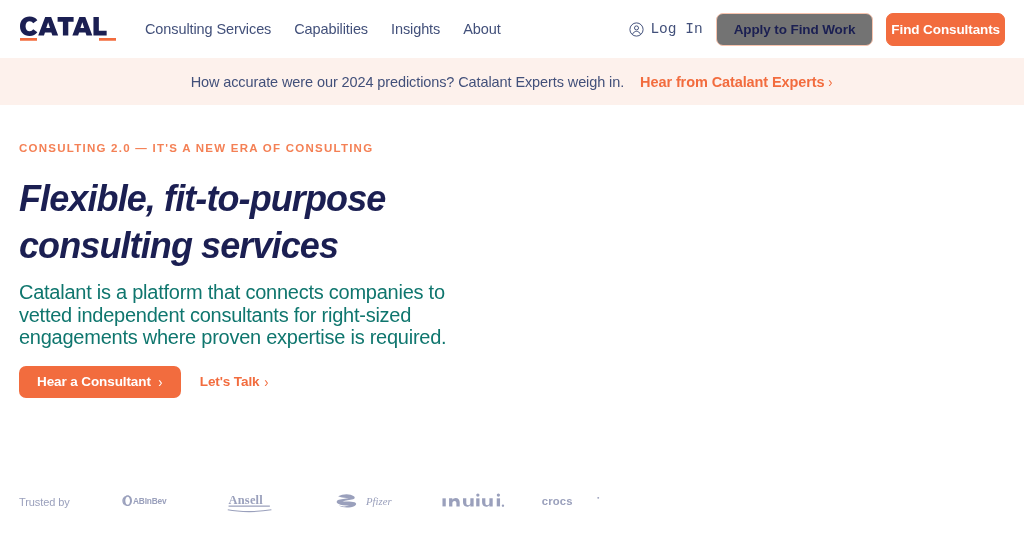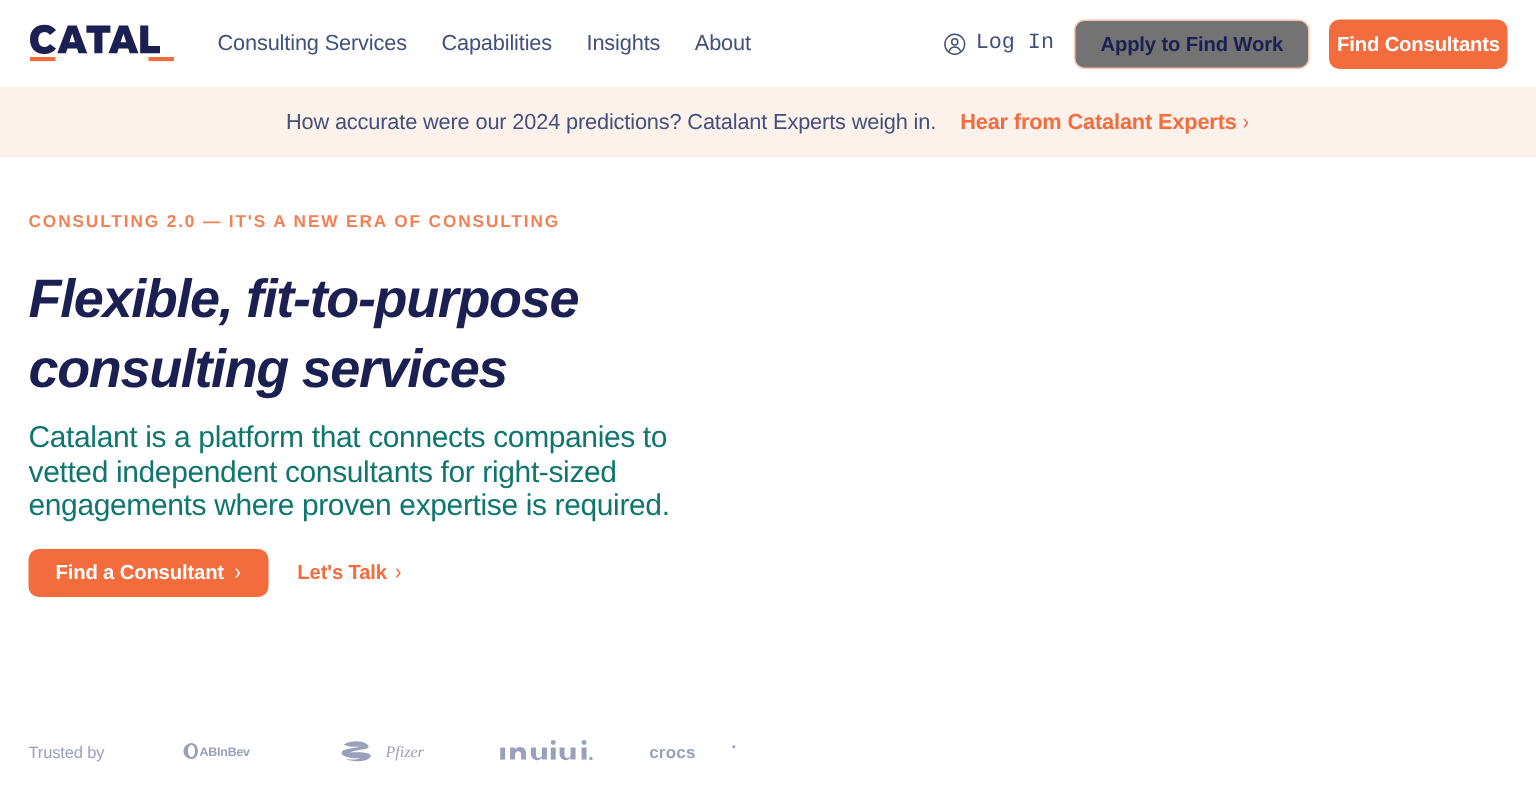"Find a Consultant" span { text: Find -> Hear }
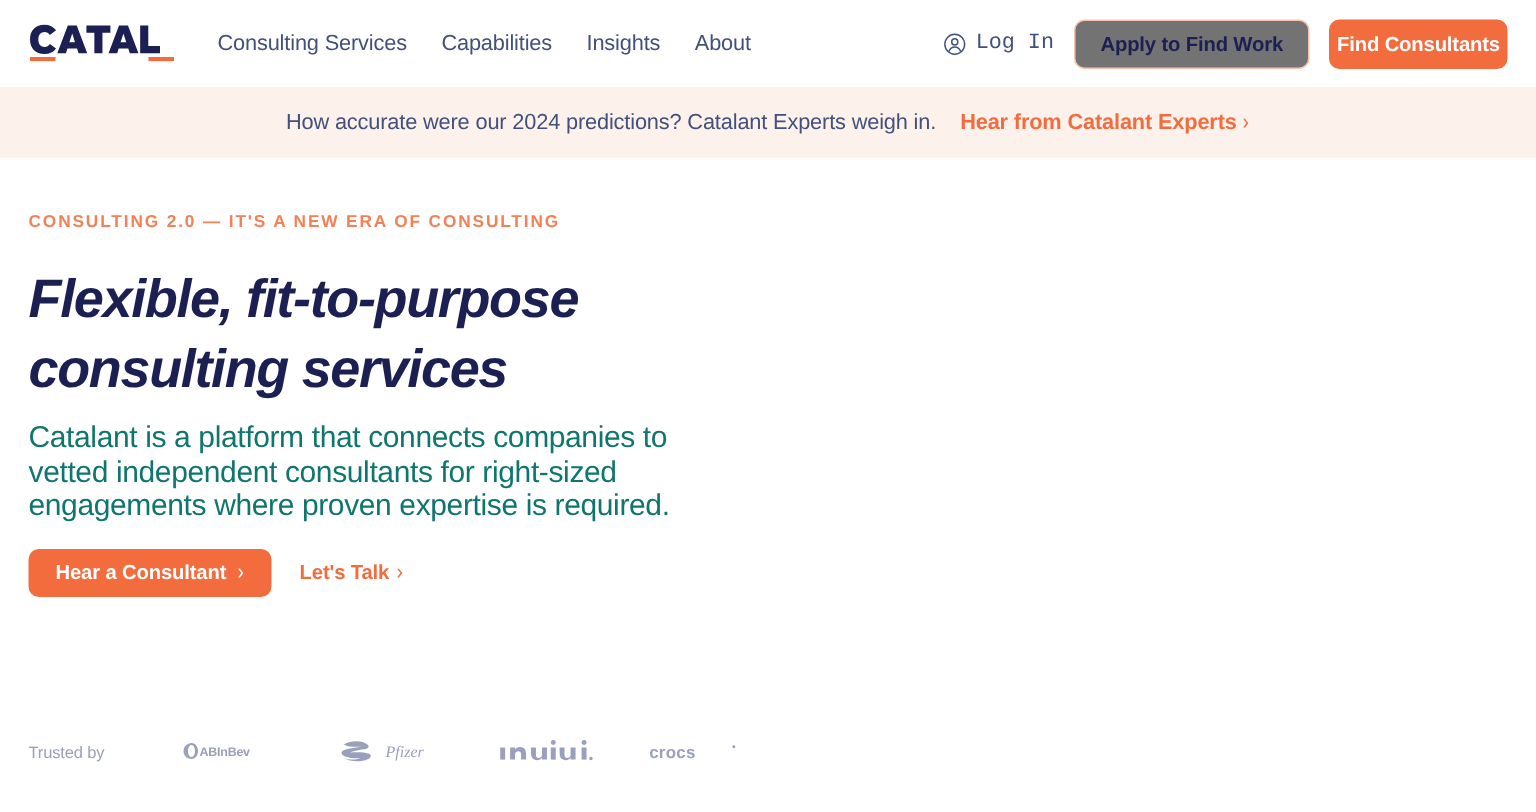"Ansell" div.brand { html: none -> <div> <svg> <text>Ansell</text> <rect></rect> <path></path> </svg> </div> }
